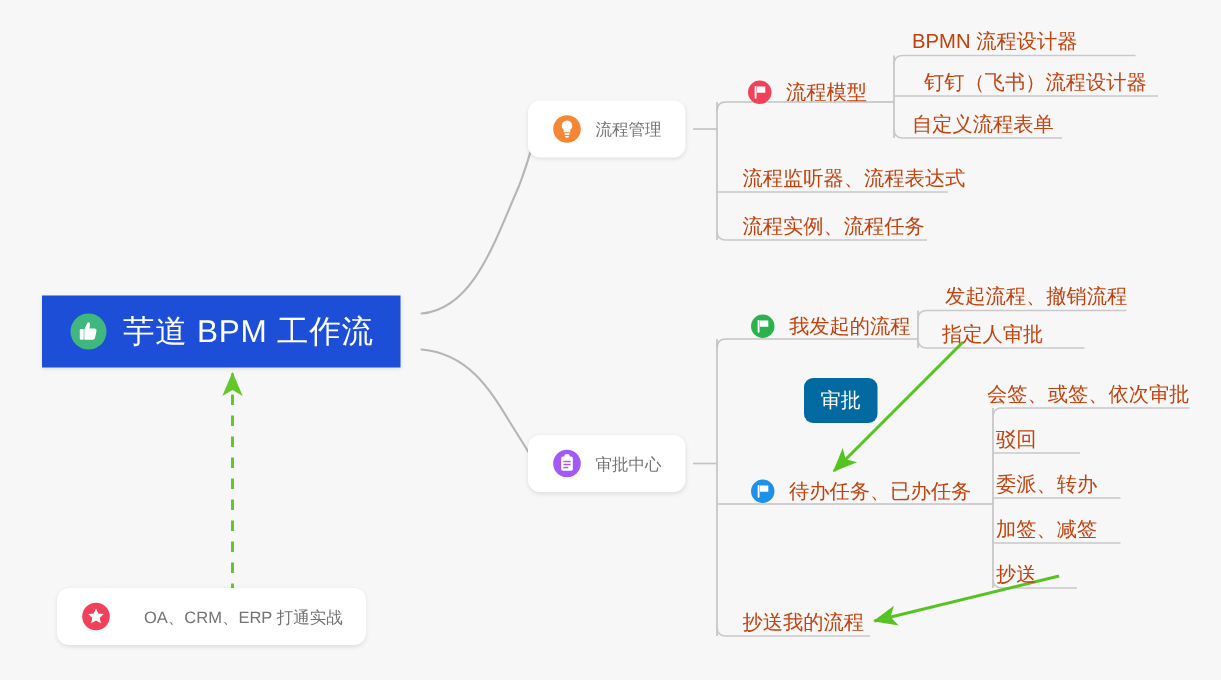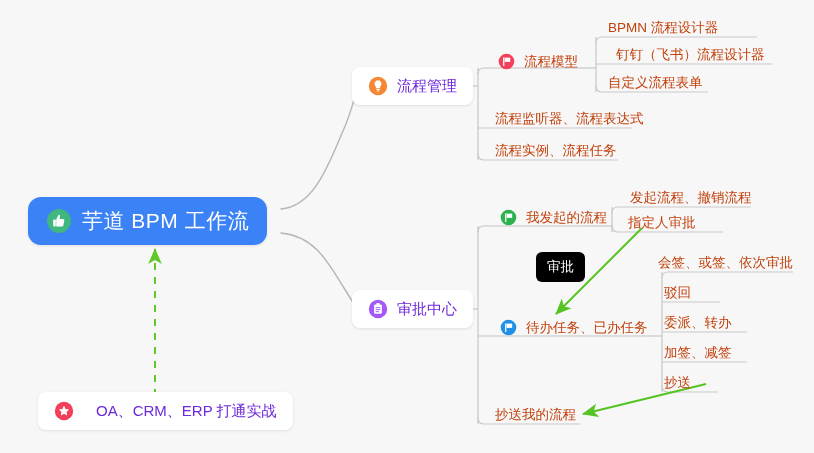"流程管理" .card .label { color: #6d28d9 -> #737373; font-size: 15px -> 11px }
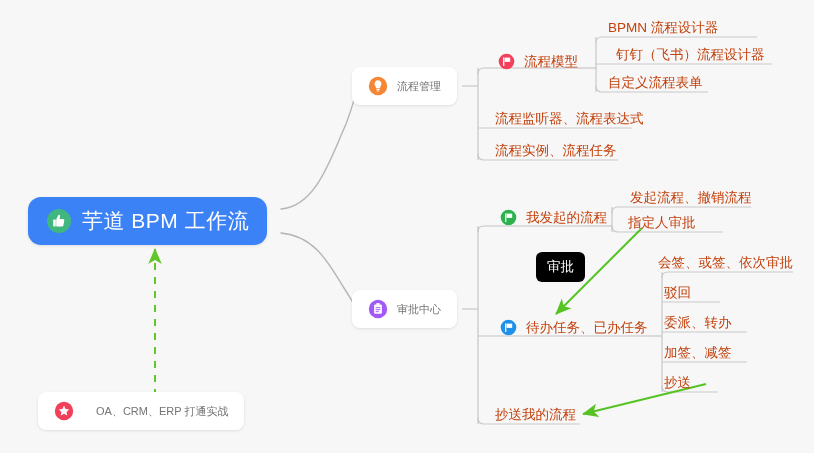"芋道 BPM 工作流" .root { background: #3b82f6 -> #1d4ed8; border-radius: 13px -> 0 }
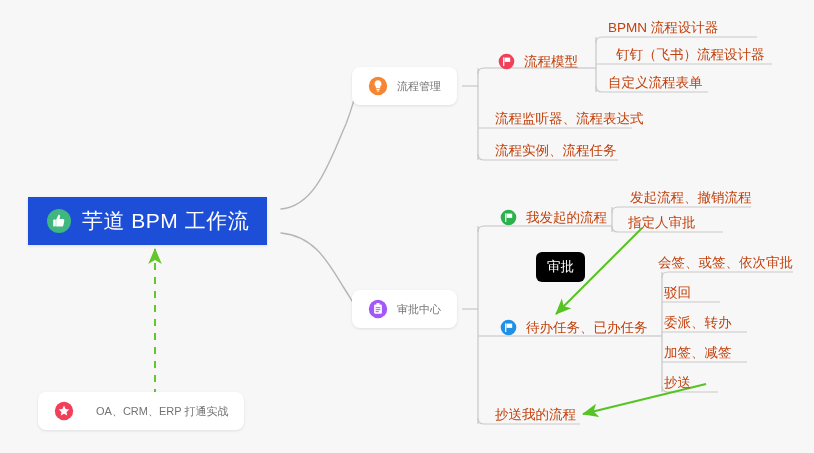"审批" .tag { background: #000000 -> #0369a1 }
